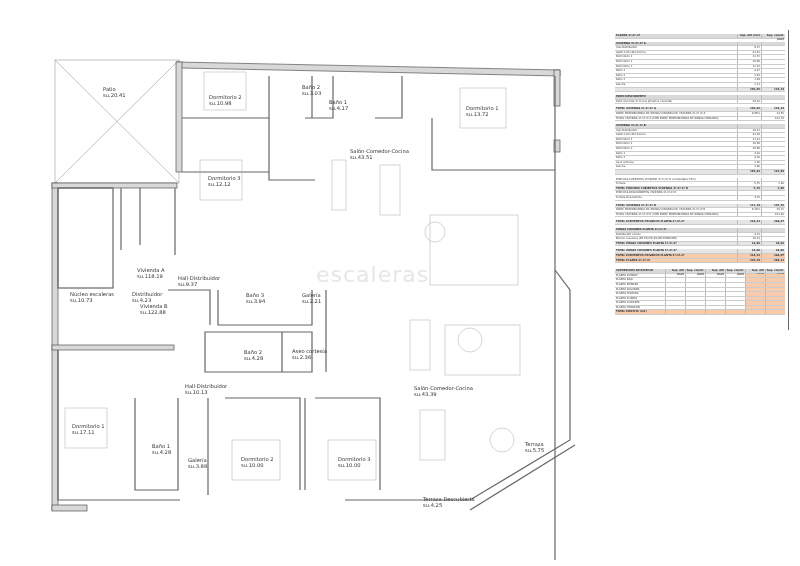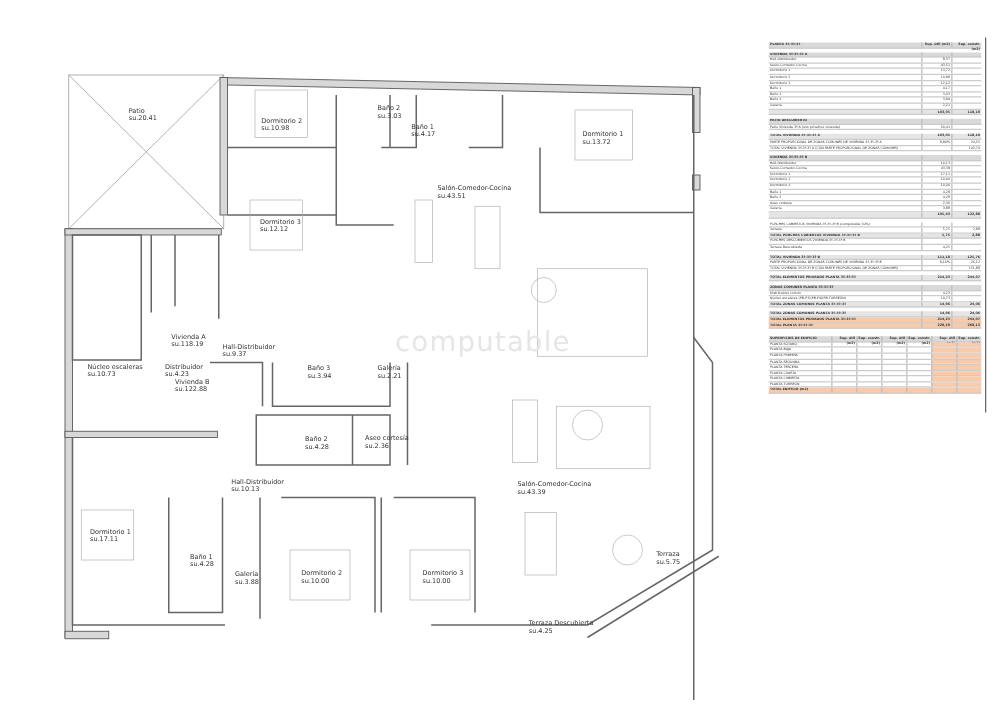"computable" div.watermark { text: computable -> escaleras }
